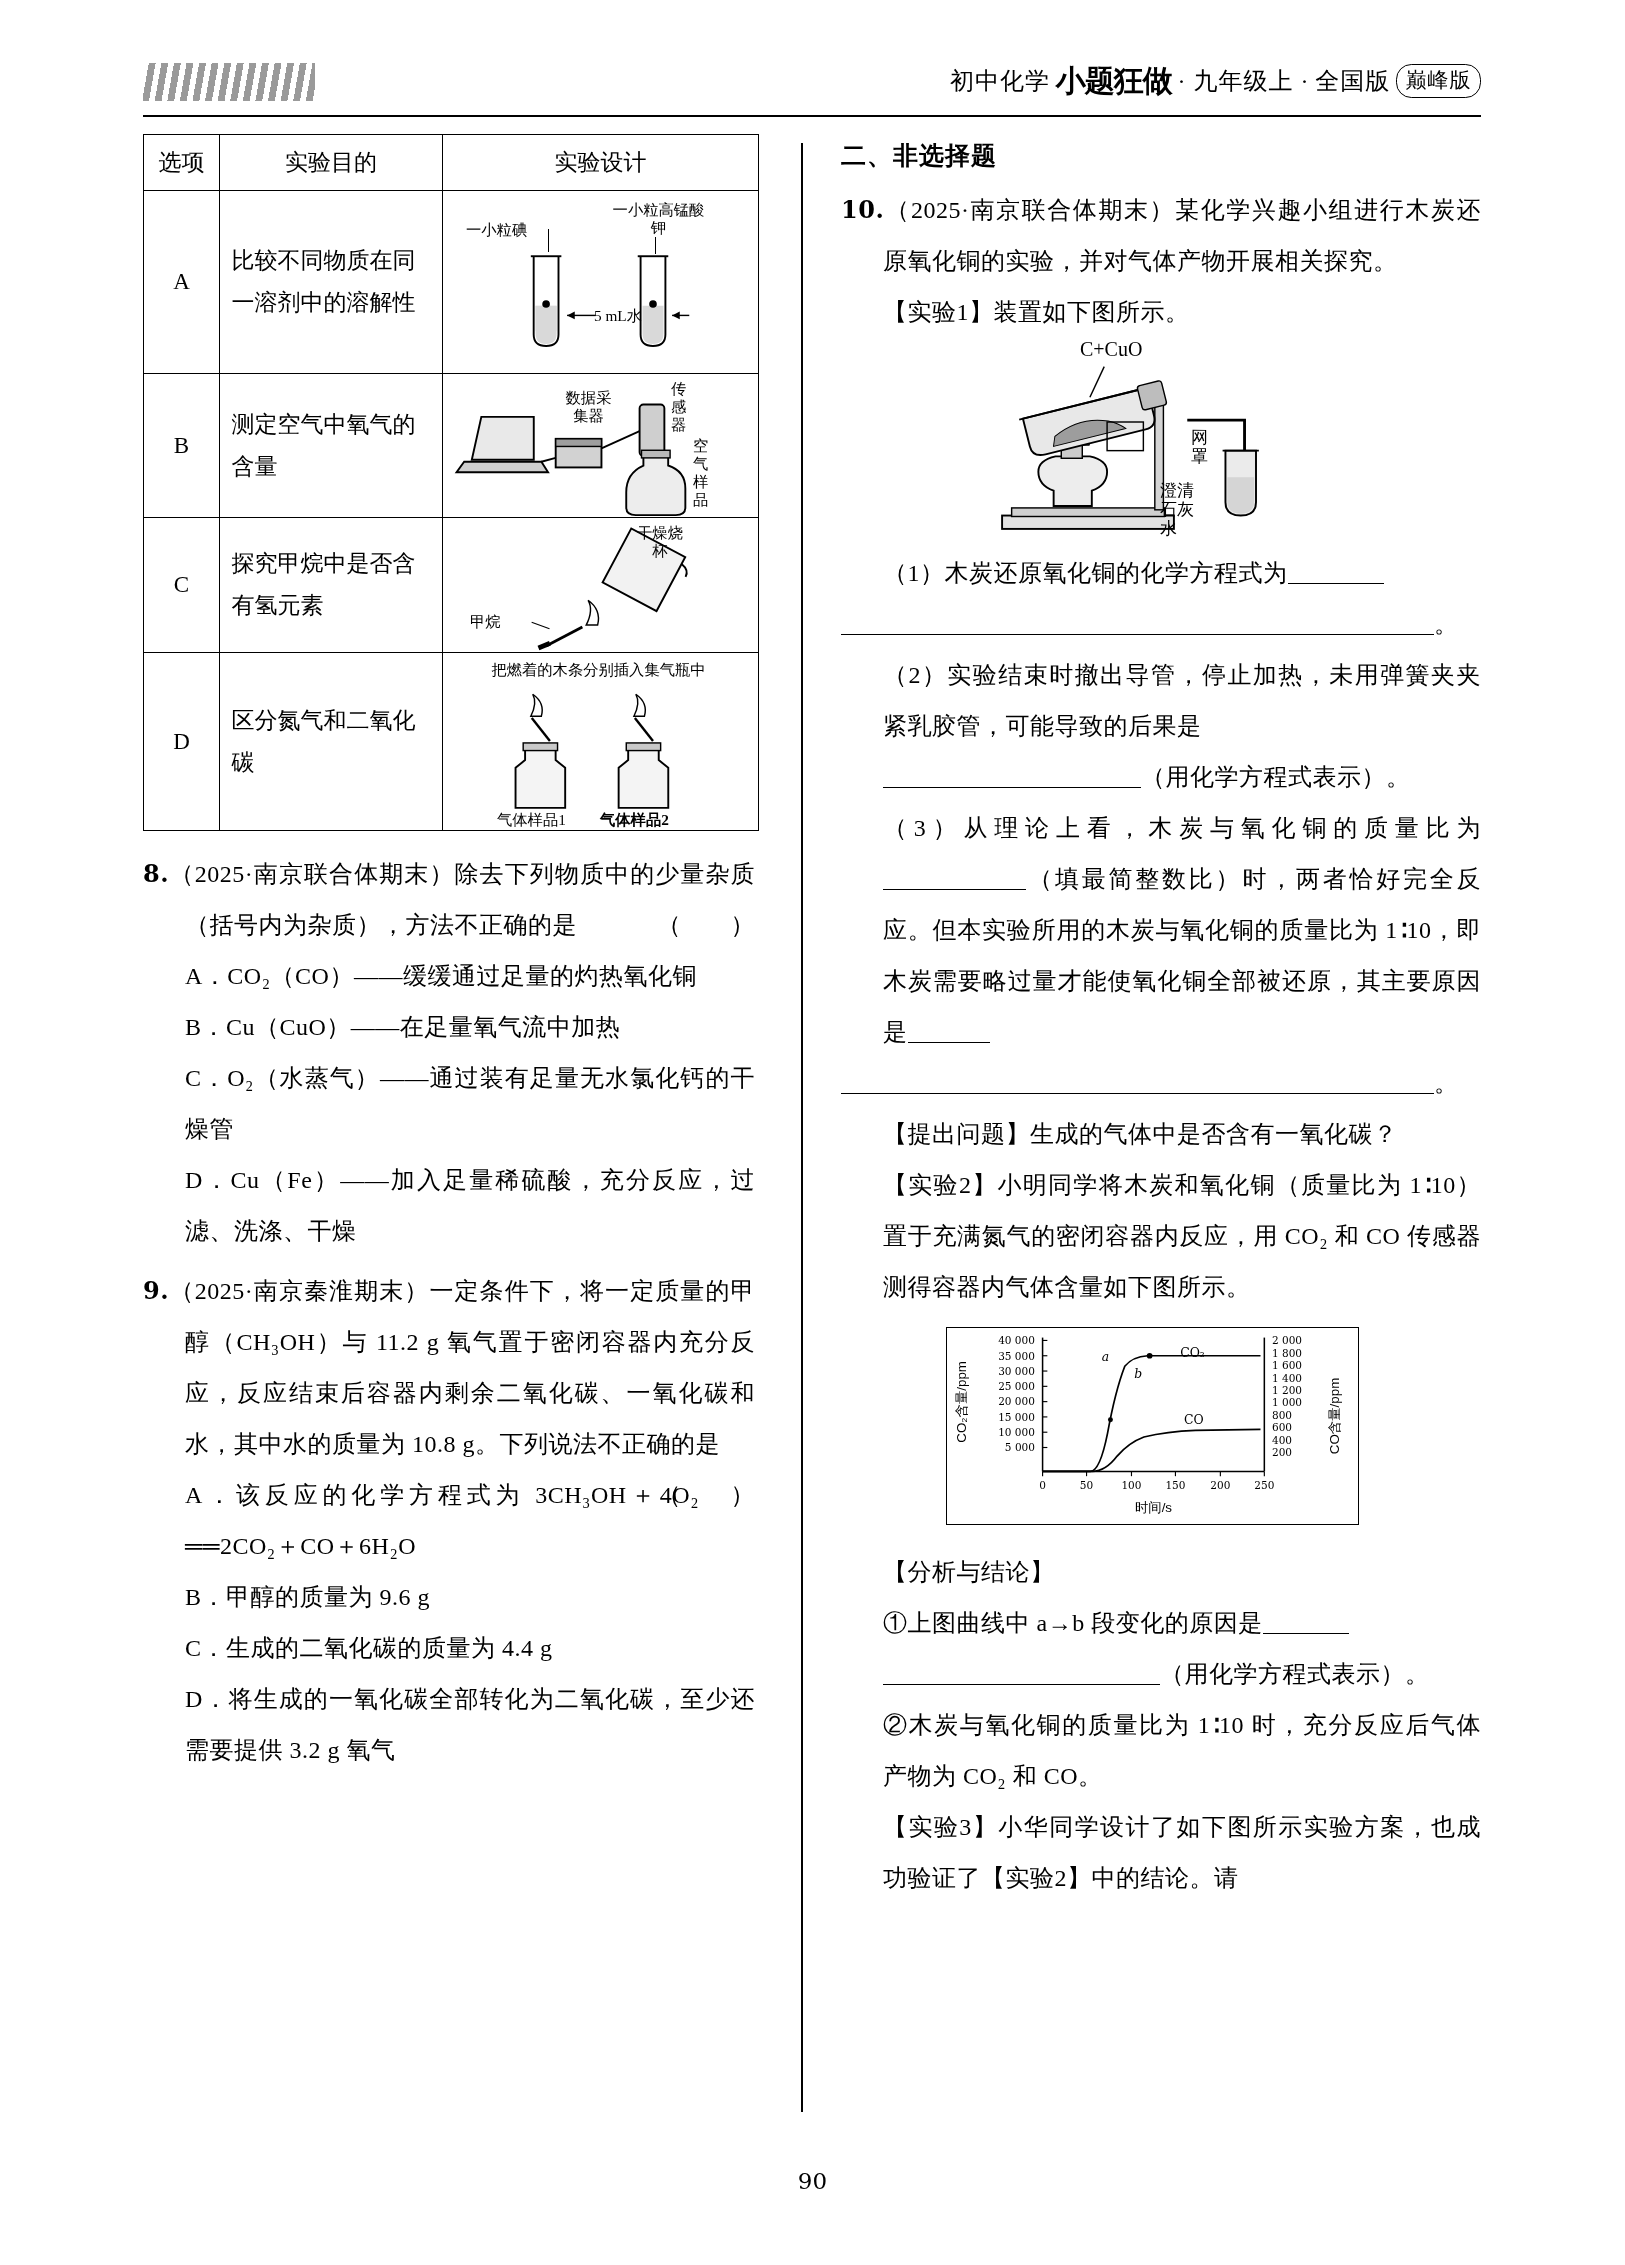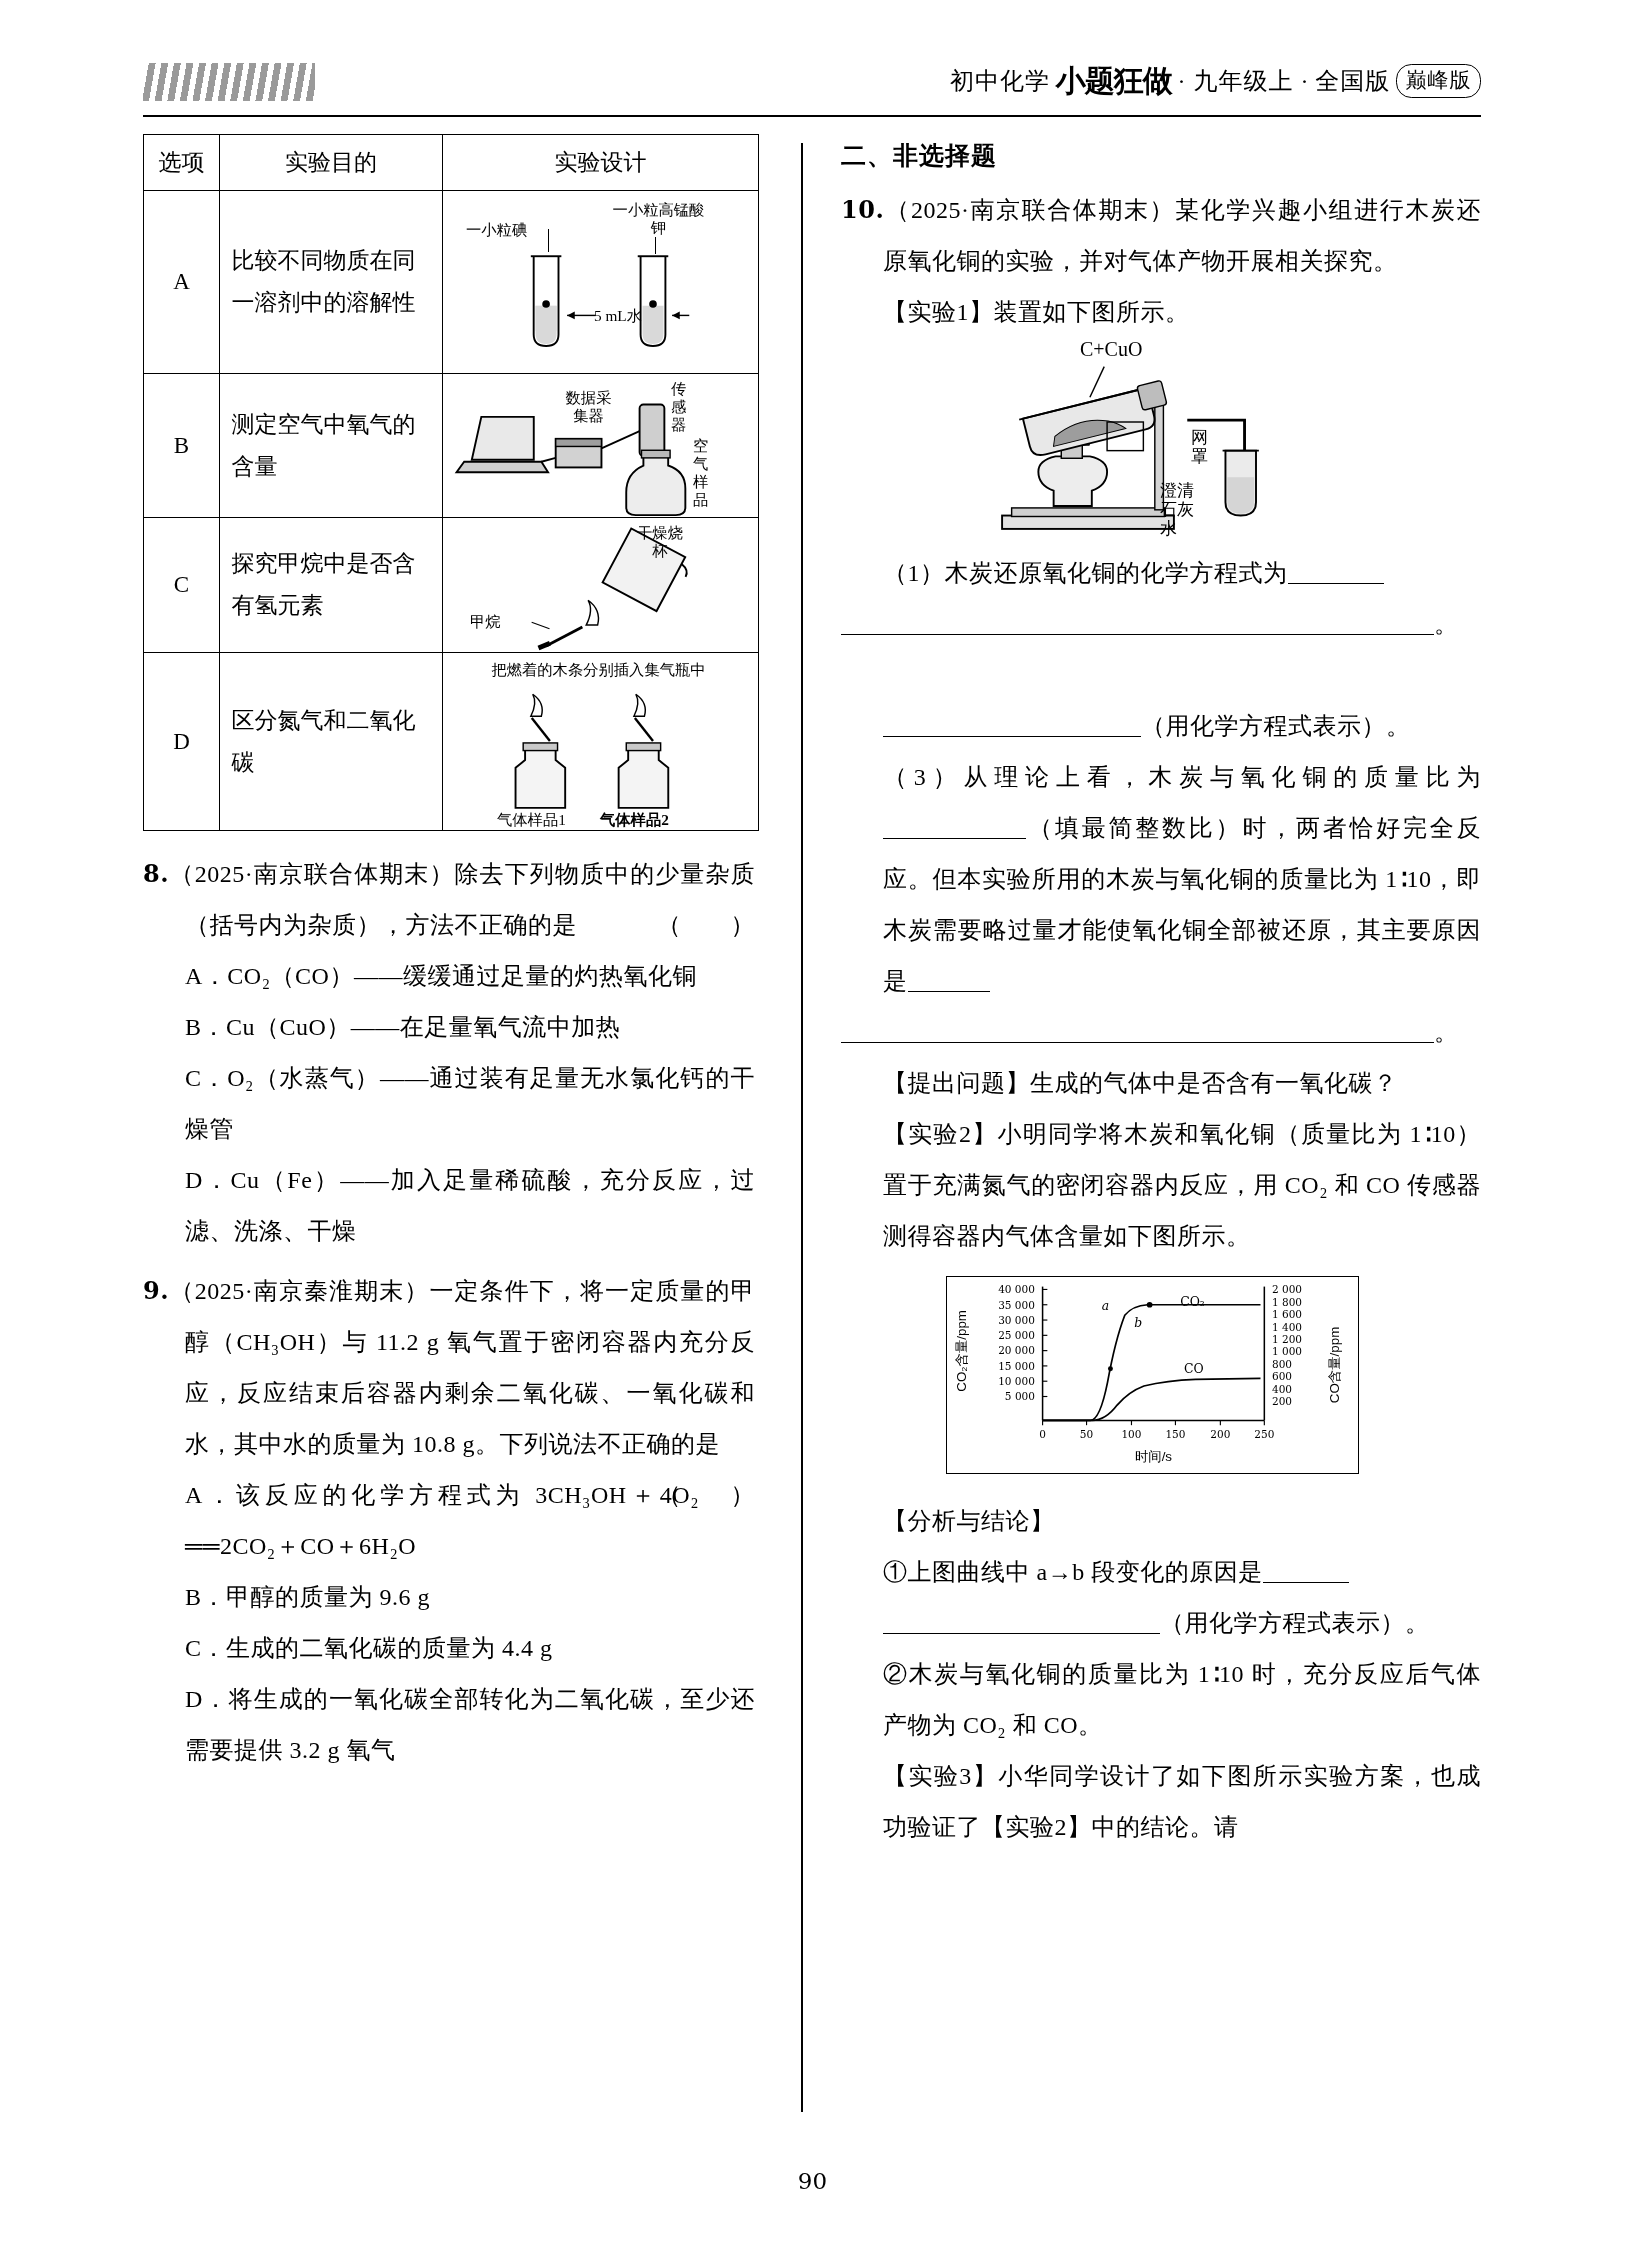"（2）实验结束时撤出导管，停止加热，未用弹簧夹夹紧乳胶管，可能导致的后果是" span { html: none -> <span>（2）实验结束时撤出导管，停止加热，未用弹簧夹夹紧乳胶管，可能导致的后果是</span> }
